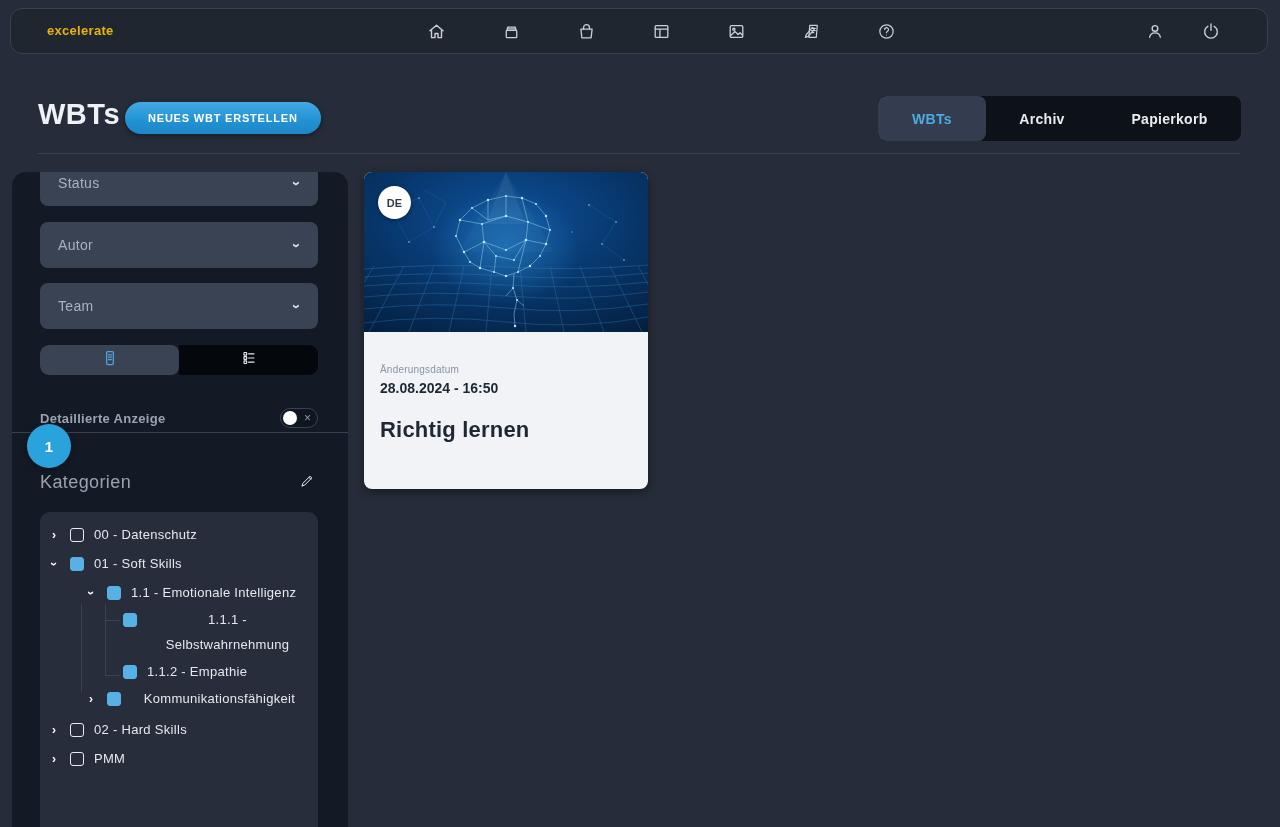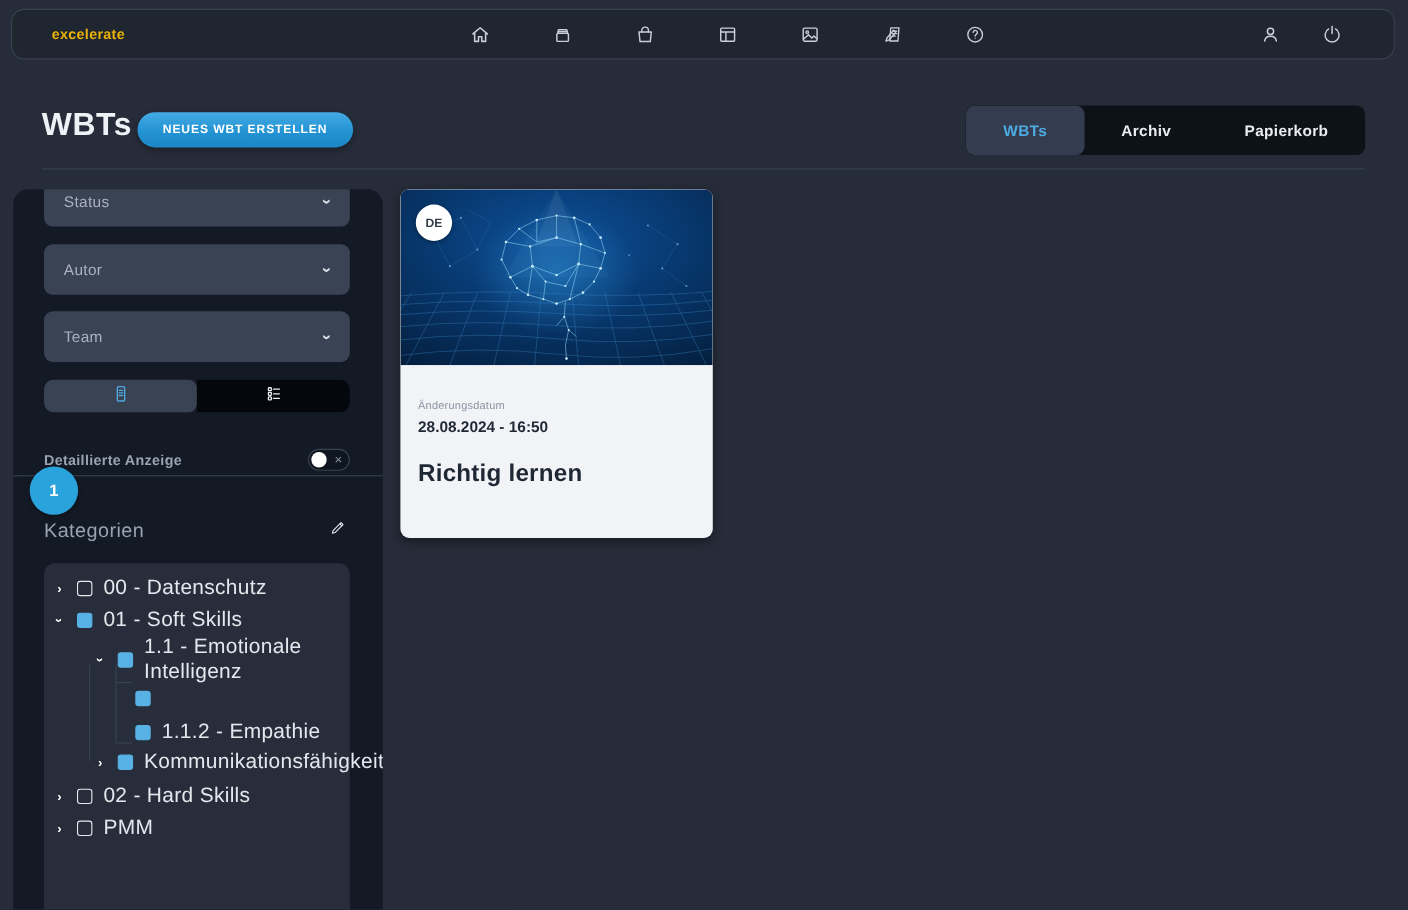"00 - Datenschutz" .lbl { font-size: 19px -> 13px }
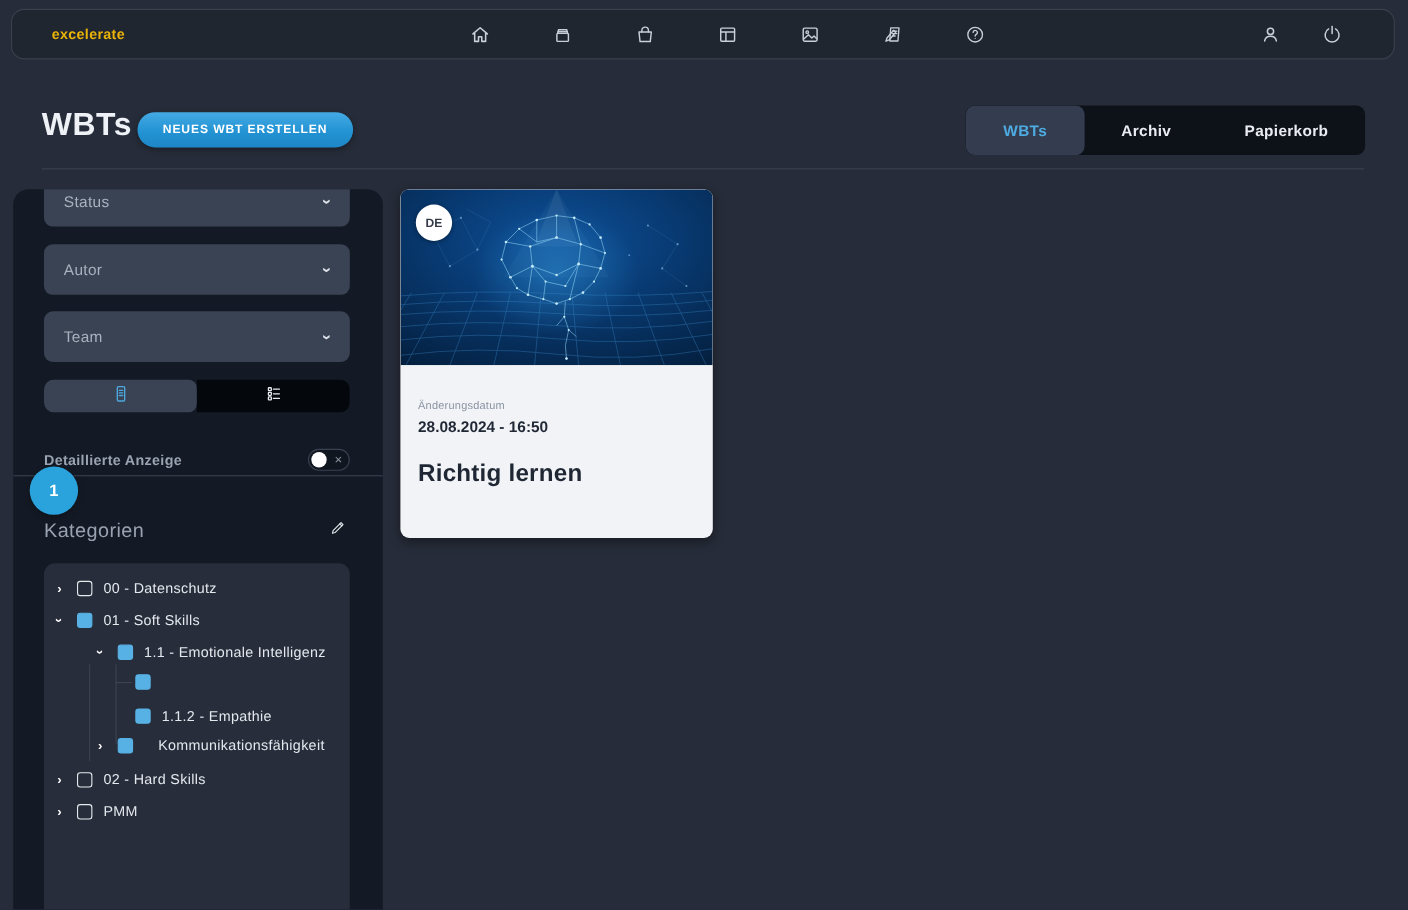"1.1.1 -" span.lbl { html: none -> <span> <div>1.1.1 -</div> <div>Selbstwahrnehmung</div> </span> }
